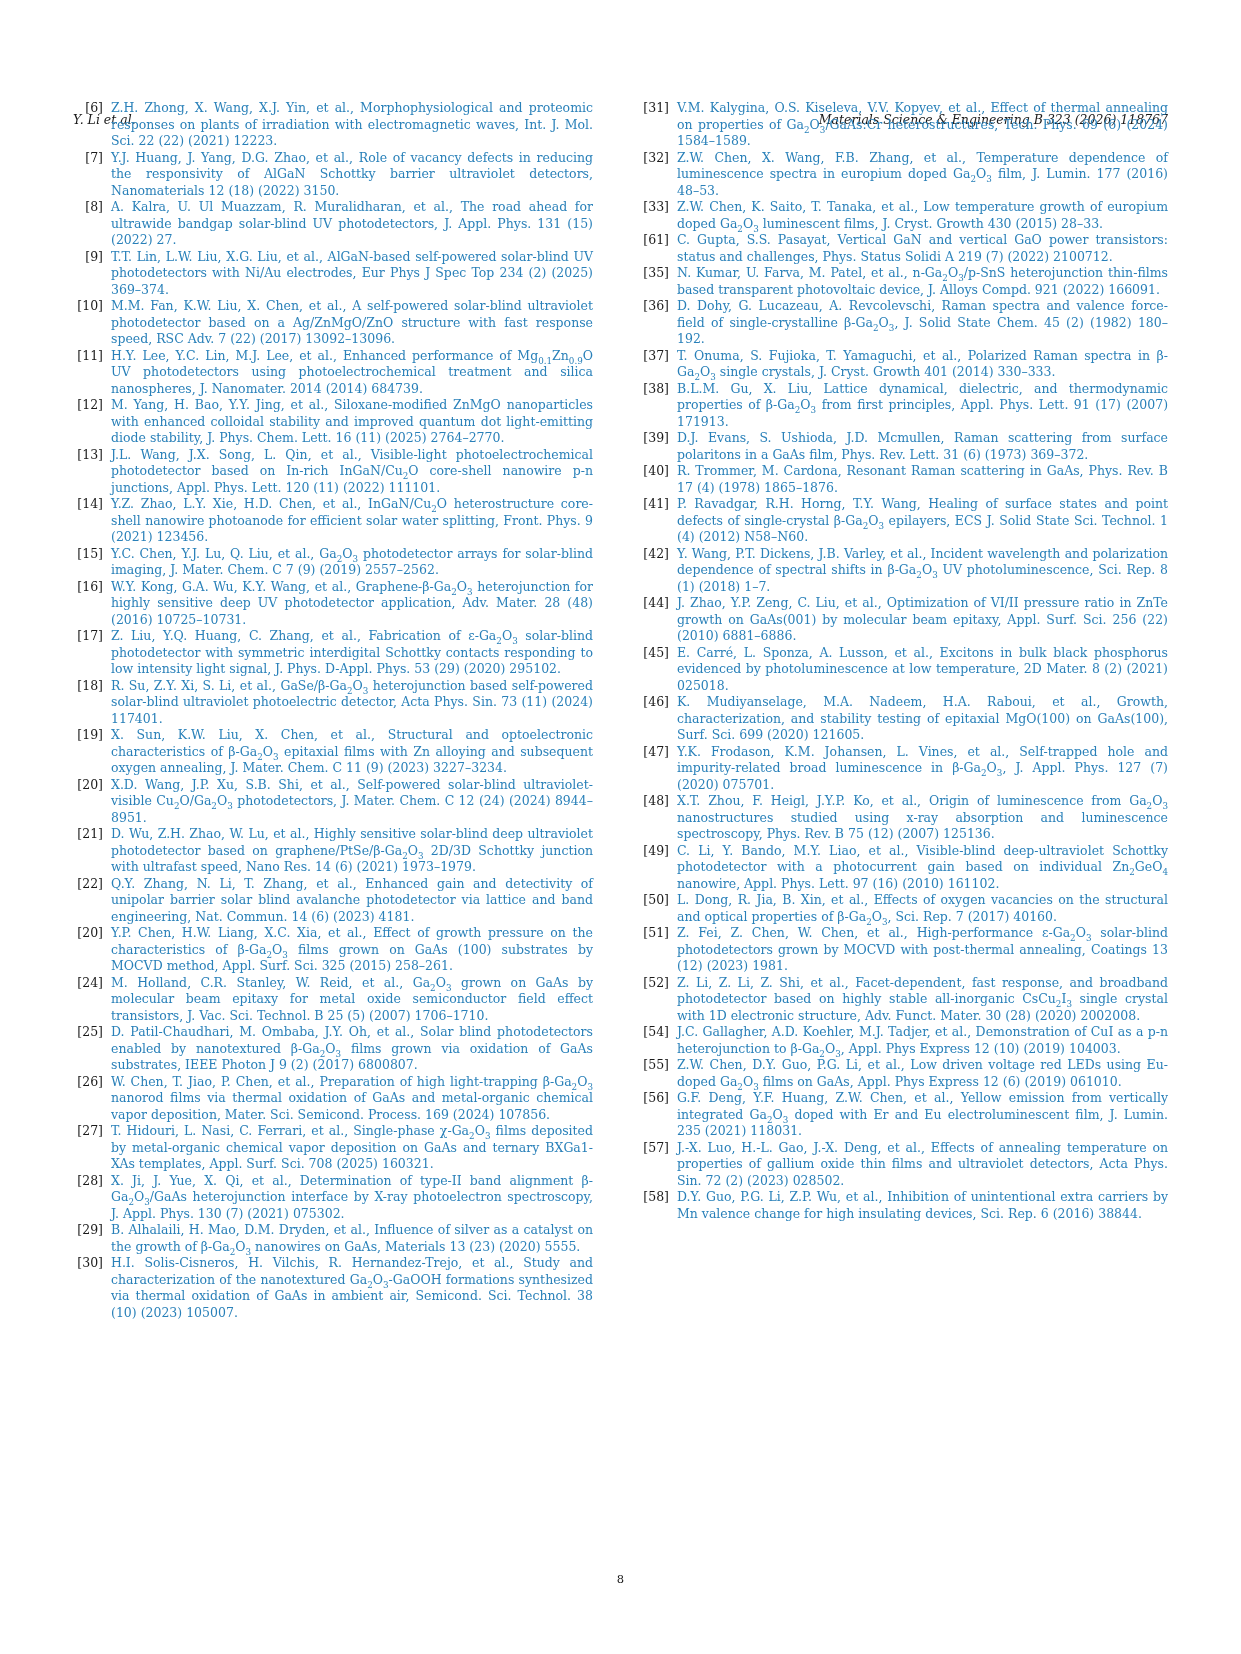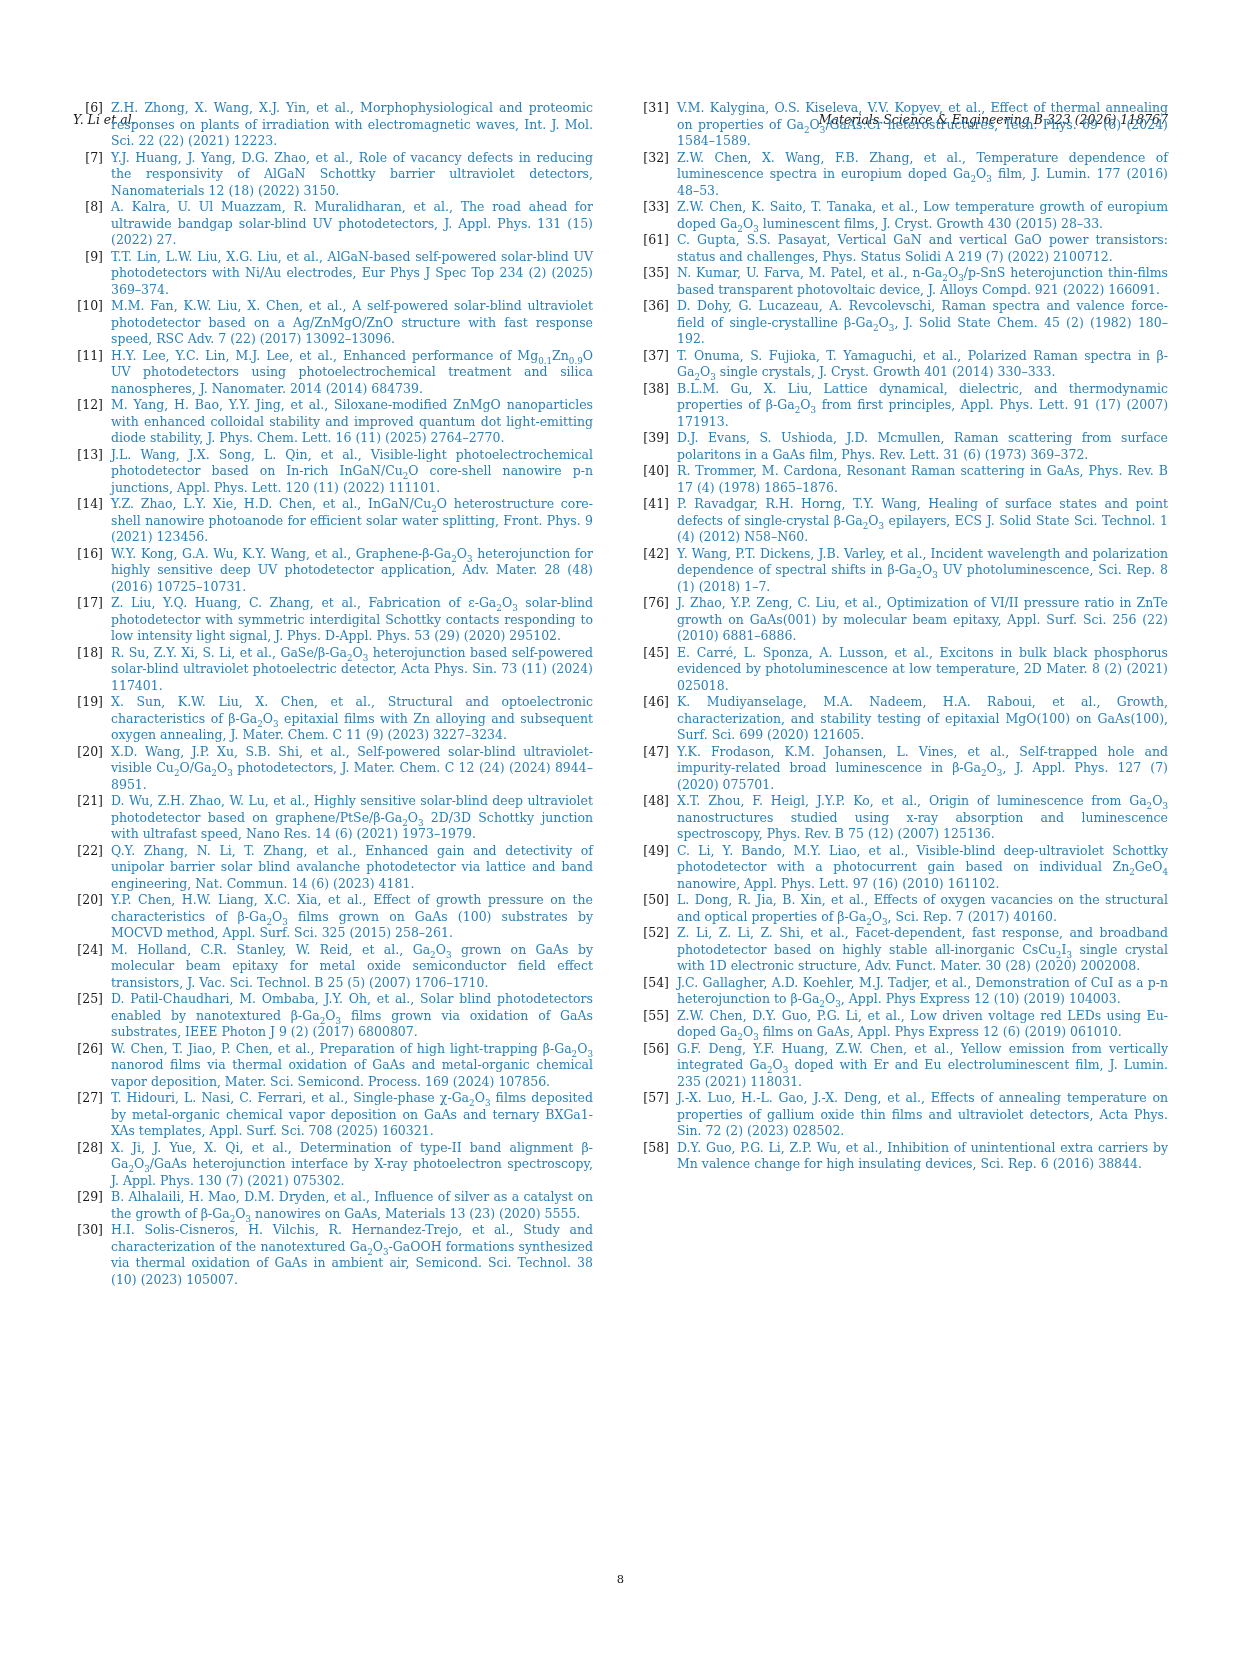"[15]" div.ref { html: none -> <div> <span>[15]</span> <span>Y.C. Chen, Y.J. Lu, Q. Liu, et al., Ga<sub>2</sub>O<sub>3</sub> photodetector arrays for solar-blind imaging, J. Mater. Chem. C 7 (9) (2019) 2557–2562.</span> </div> }
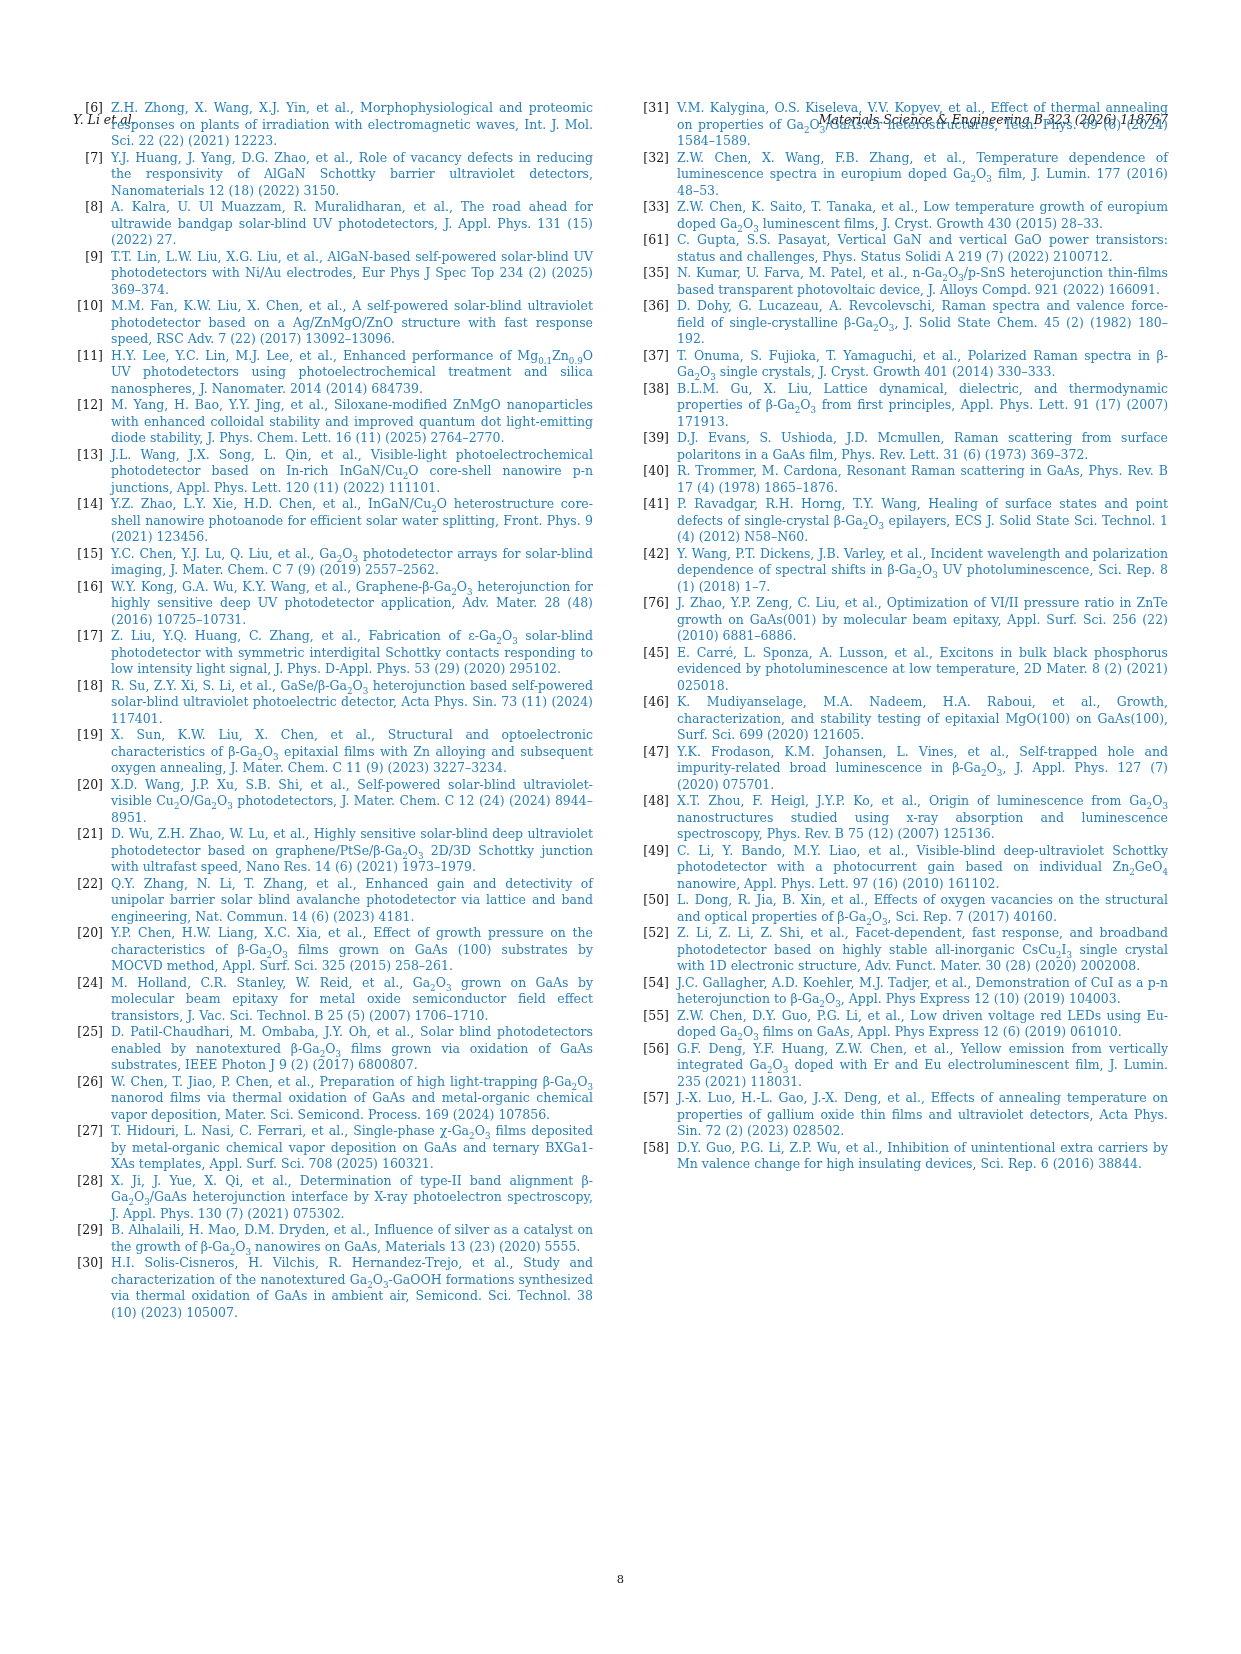"[76]" span.num { text: 76 -> 44 }
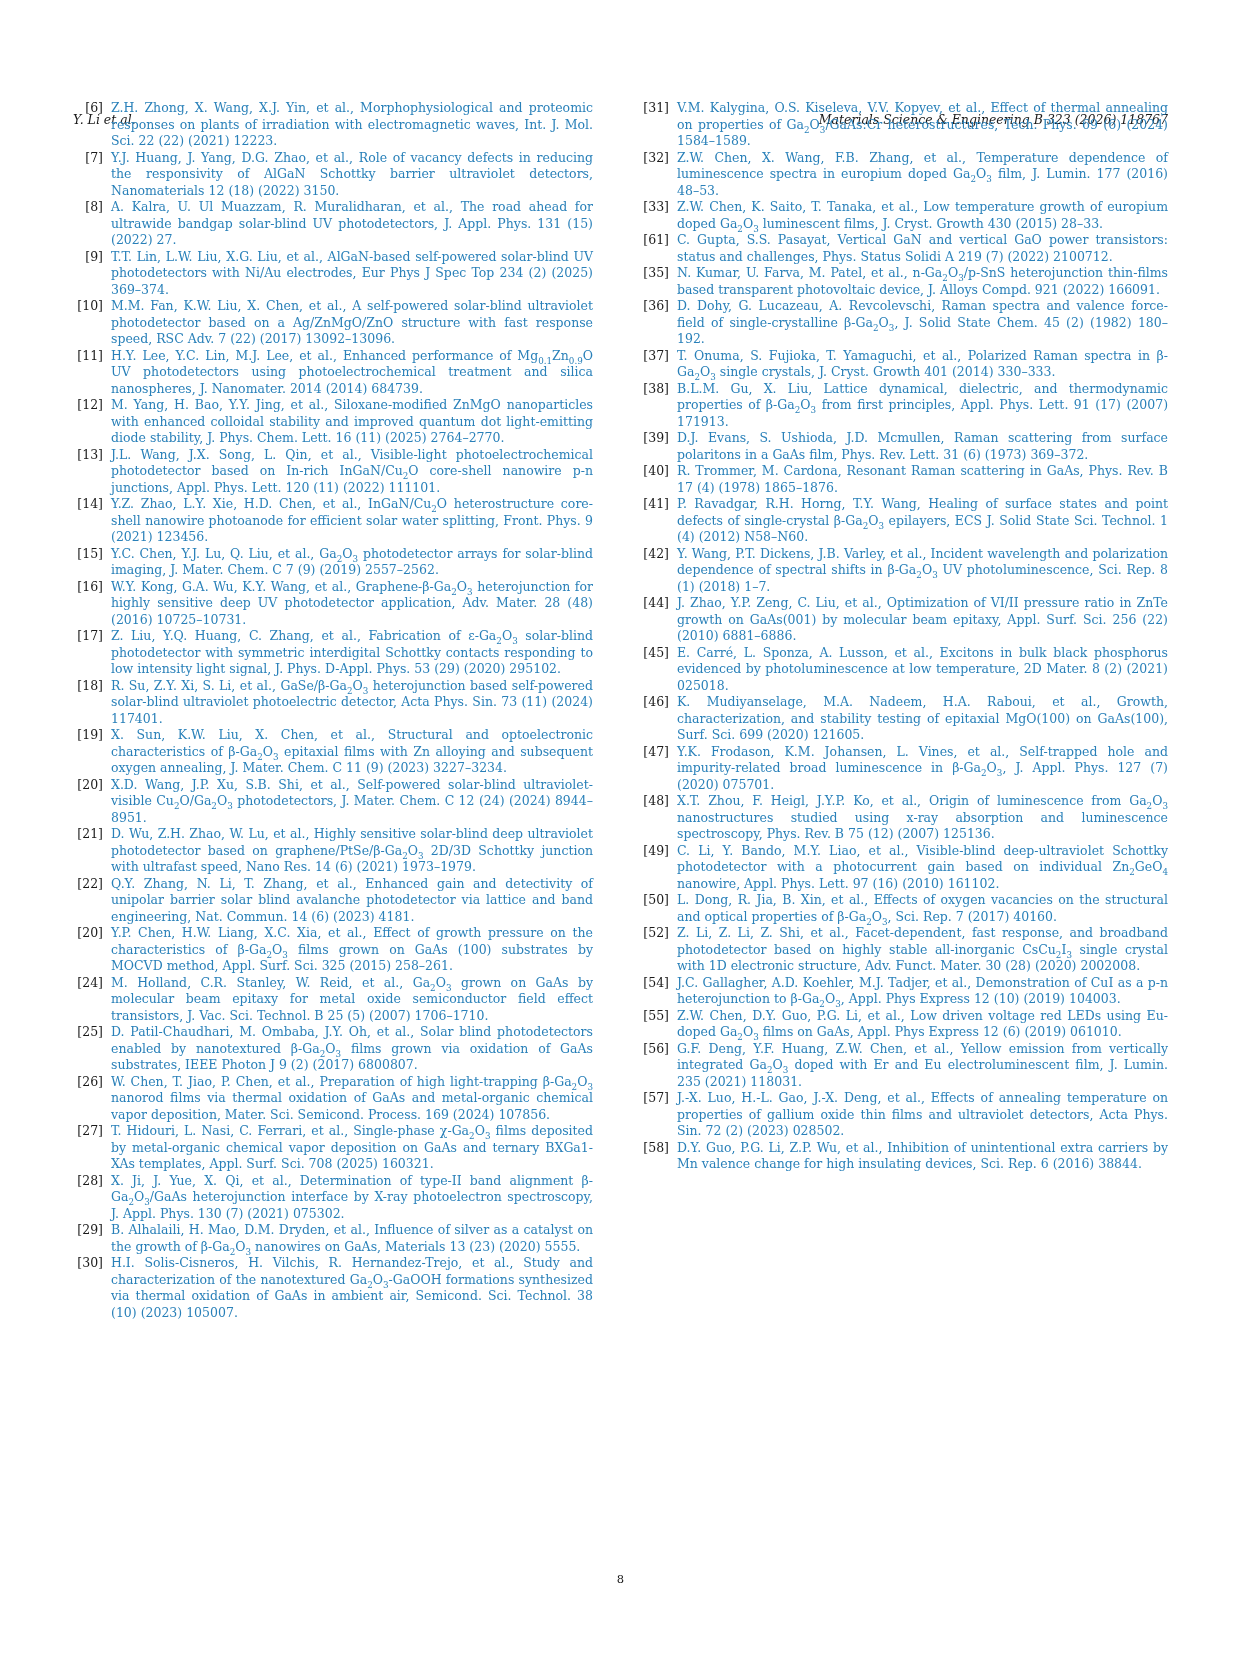"[51]" div.ref { html: none -> <div> <span>[51]</span> <span>Z. Fei, Z. Chen, W. Chen, et al., High-performance ε-Ga<sub>2</sub>O<sub>3</sub> solar-blind photodetectors grown by MOCVD with post-thermal annealing, Coatings 13 (12) (2023) 1981.</span> </div> }
